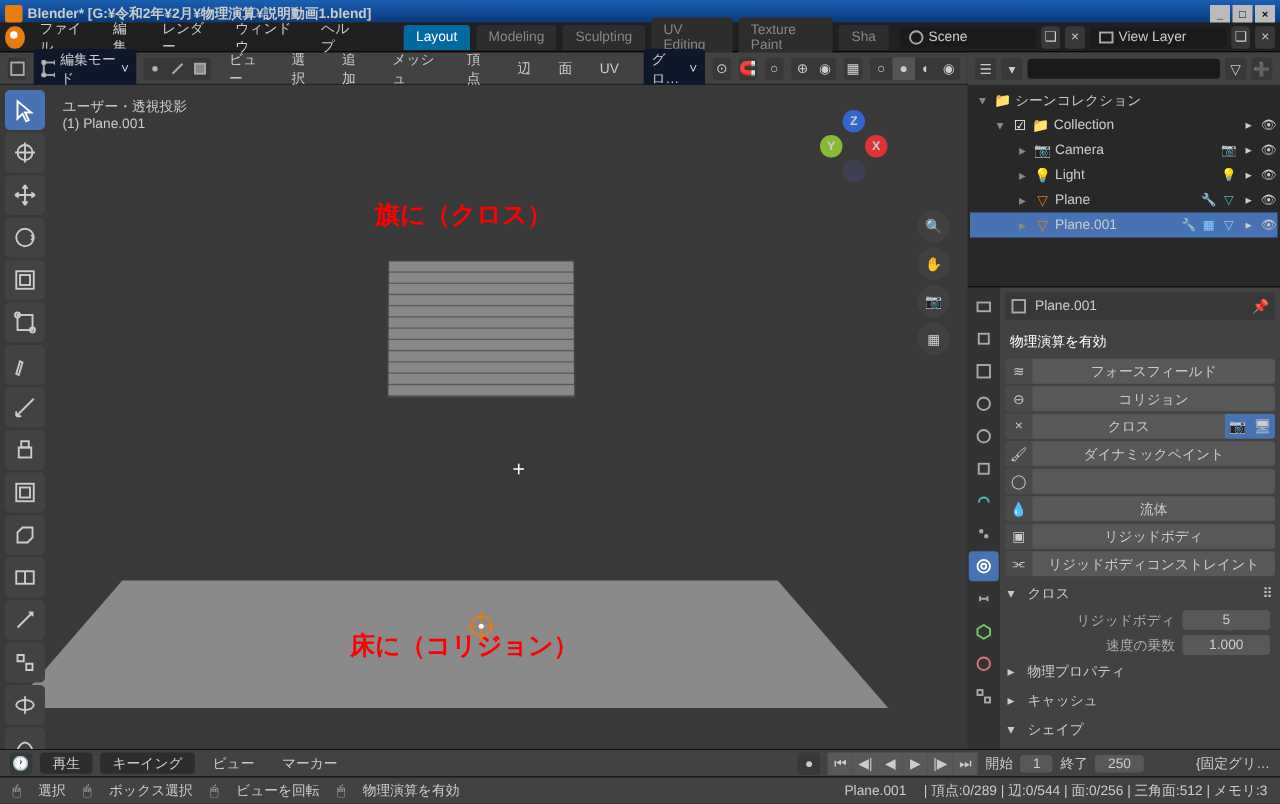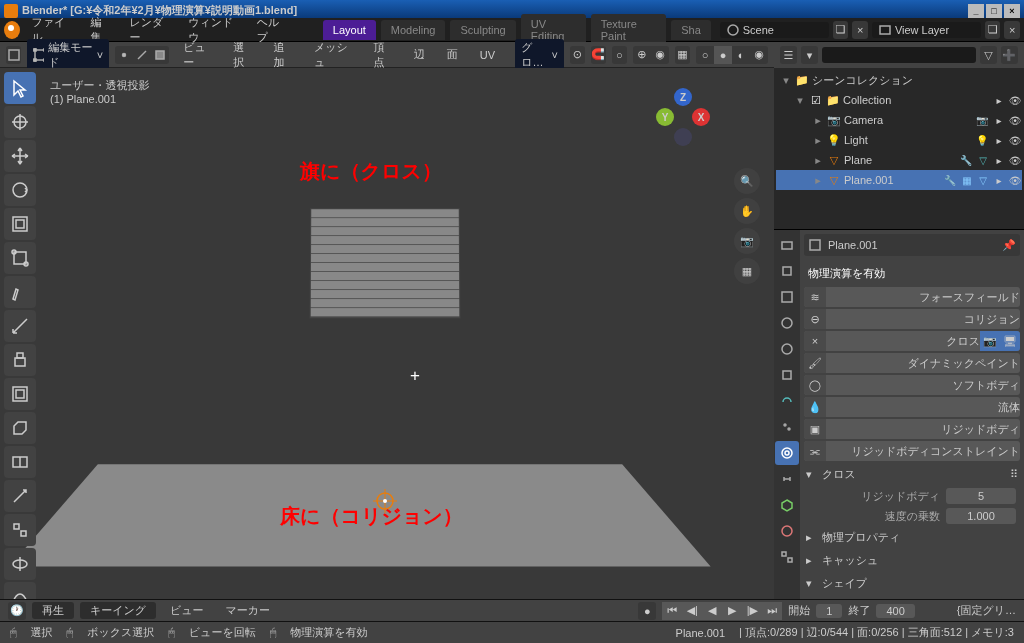"Layout" .tab.active { background: #4c1d95 -> #0369a1 }
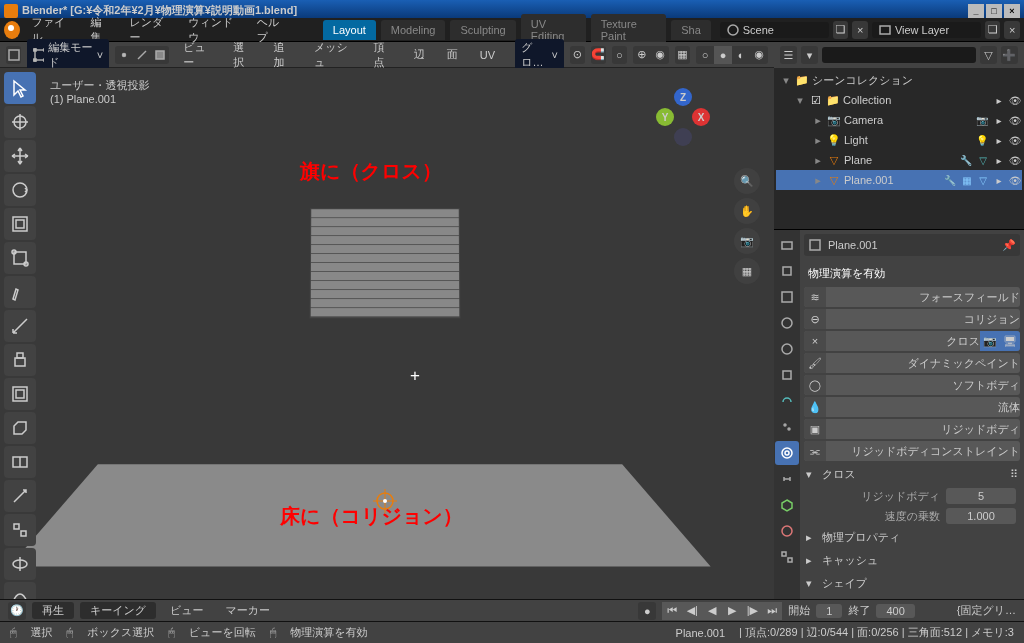"フォースフィールド" .phys-btn .pl { text-align: right -> center }
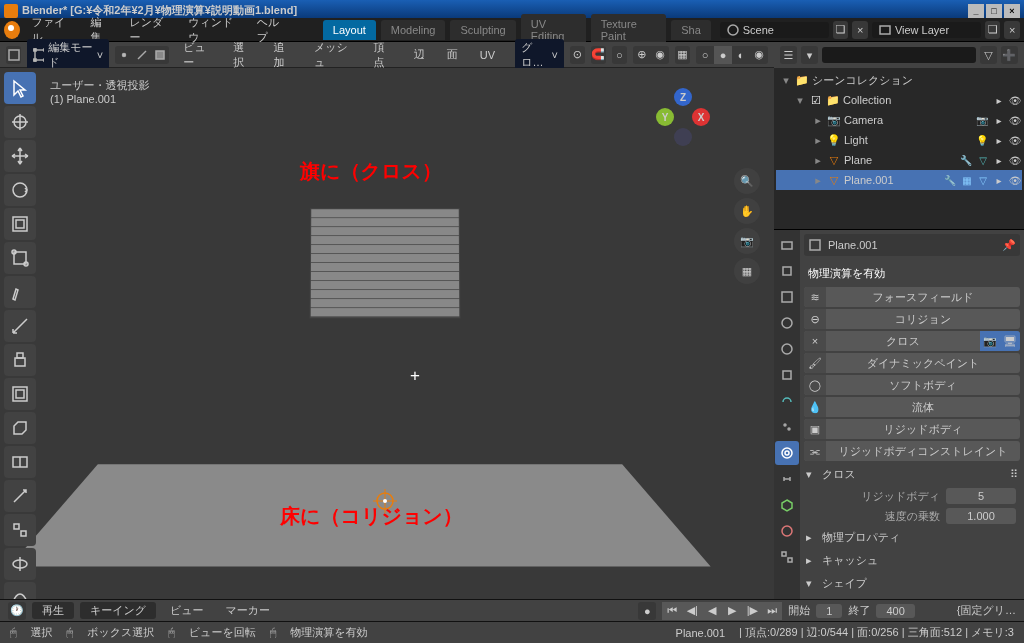"ソフトボディ" span.pl { html: <span>ソフトボディ</span> -> none }
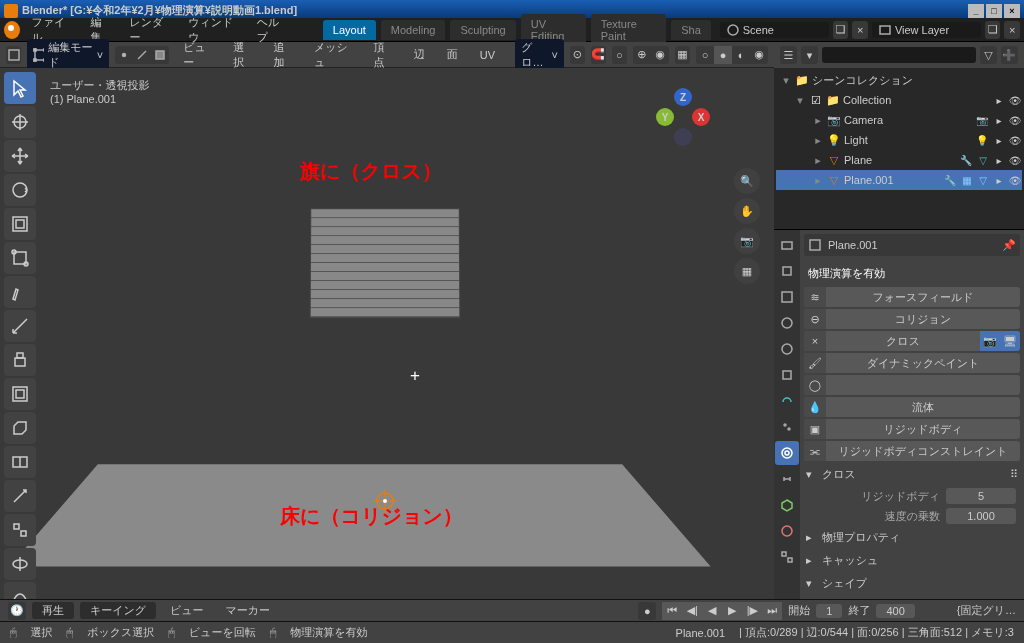"400" span.frame-box { text: 400 -> 250 }
